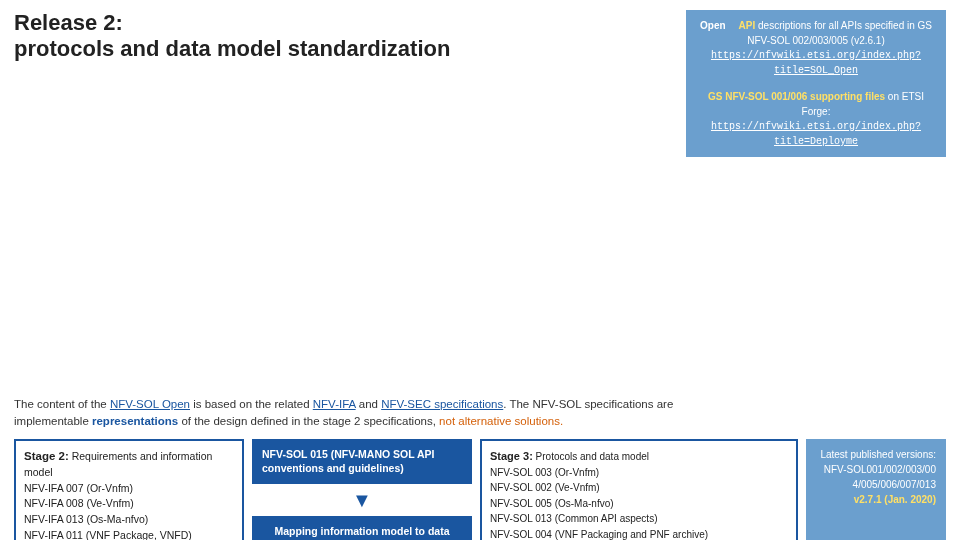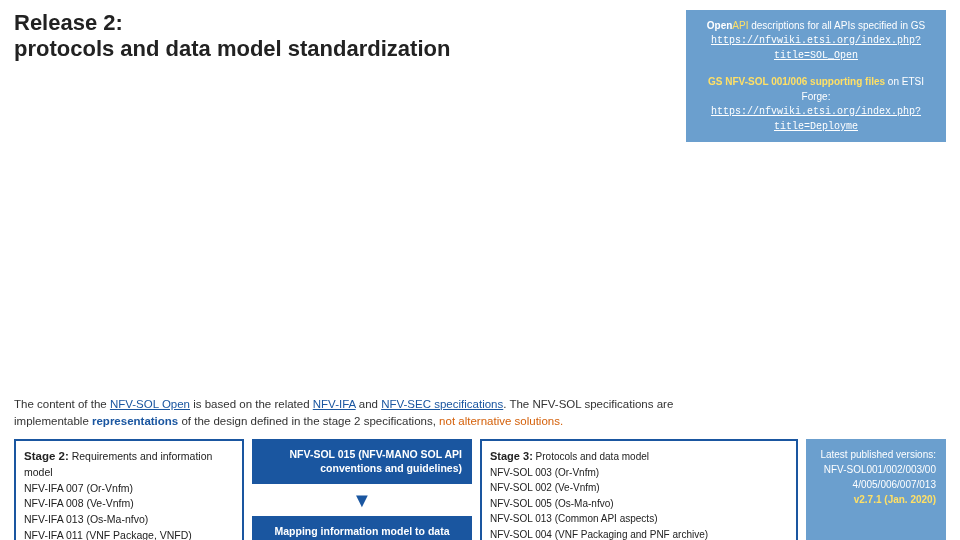"API" span { font-weight: normal -> bold; padding-left: none -> 13px }
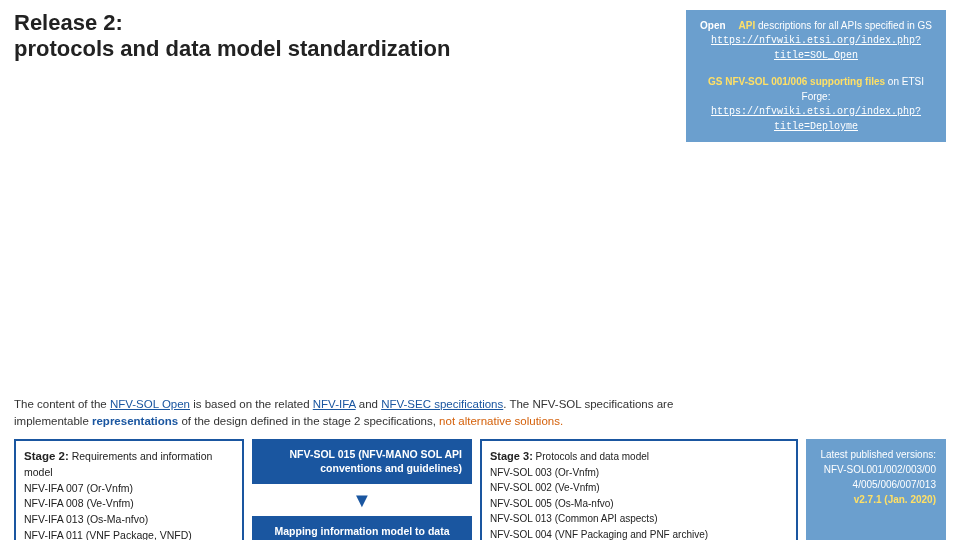"NFV-SOL 002/003/005 (v2.6.1)" div { html: none -> <div>NFV-SOL 002/003/005 (v2.6.1)</div> }
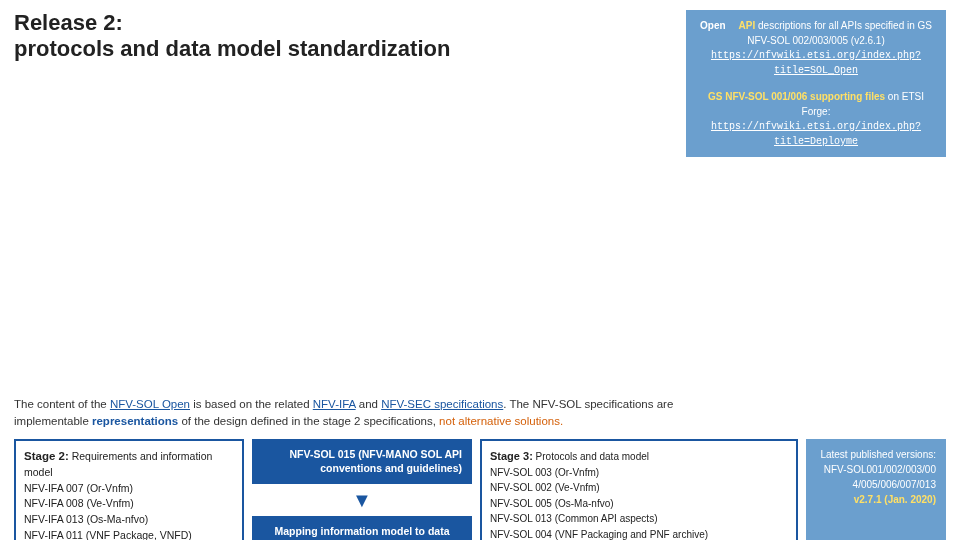"NFV-SOL 015 (NFV-MANO SOL API" .nfv-sol-box { text-align: right -> left }
